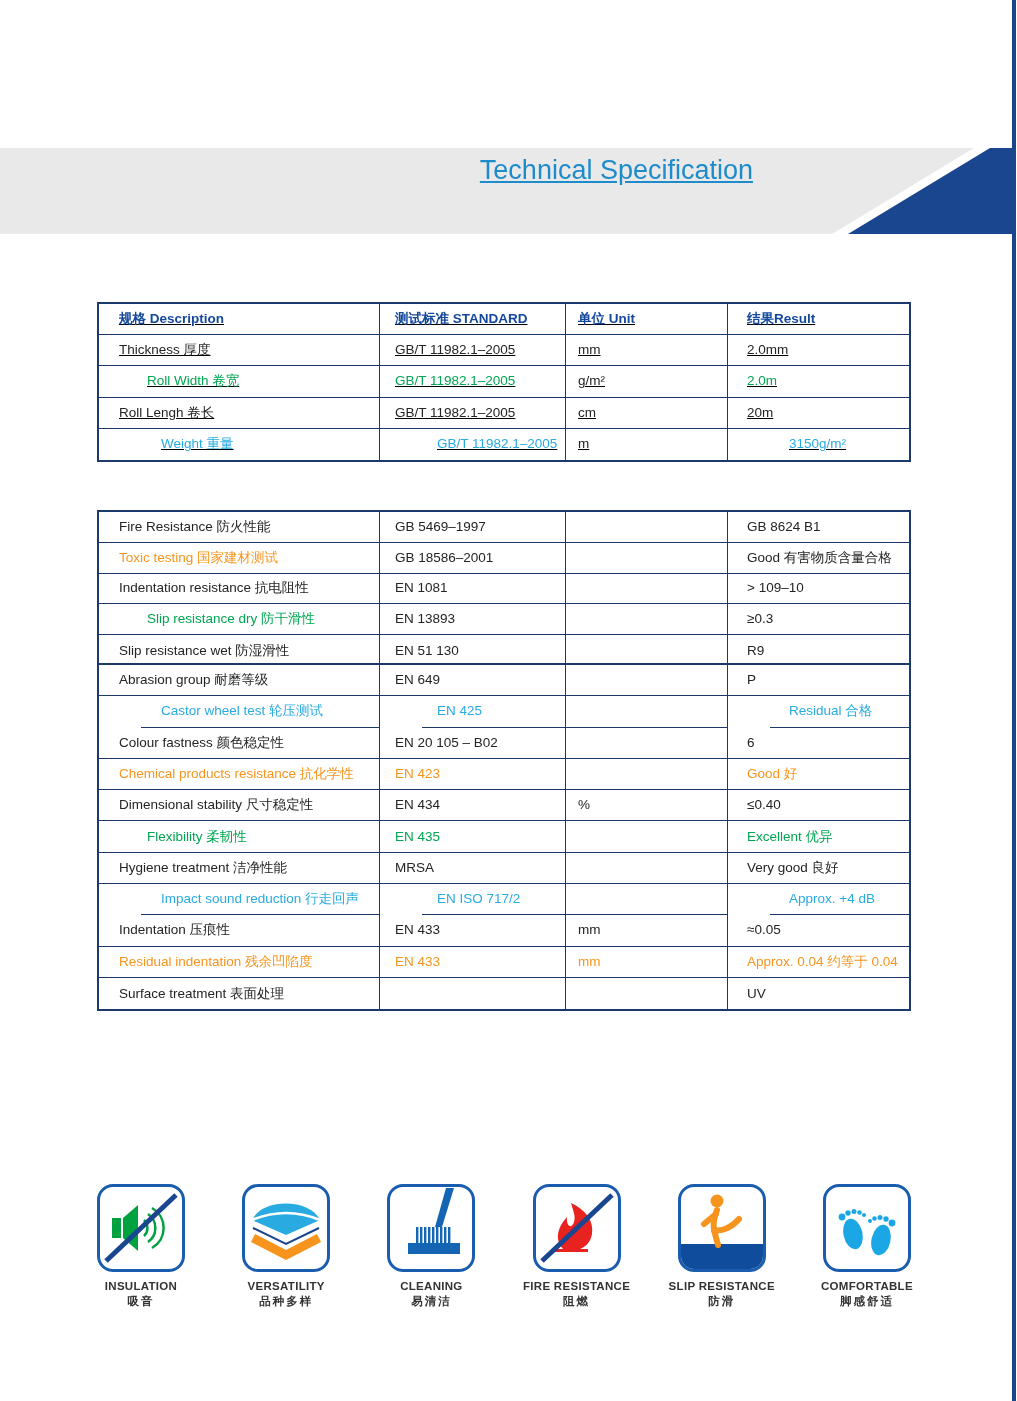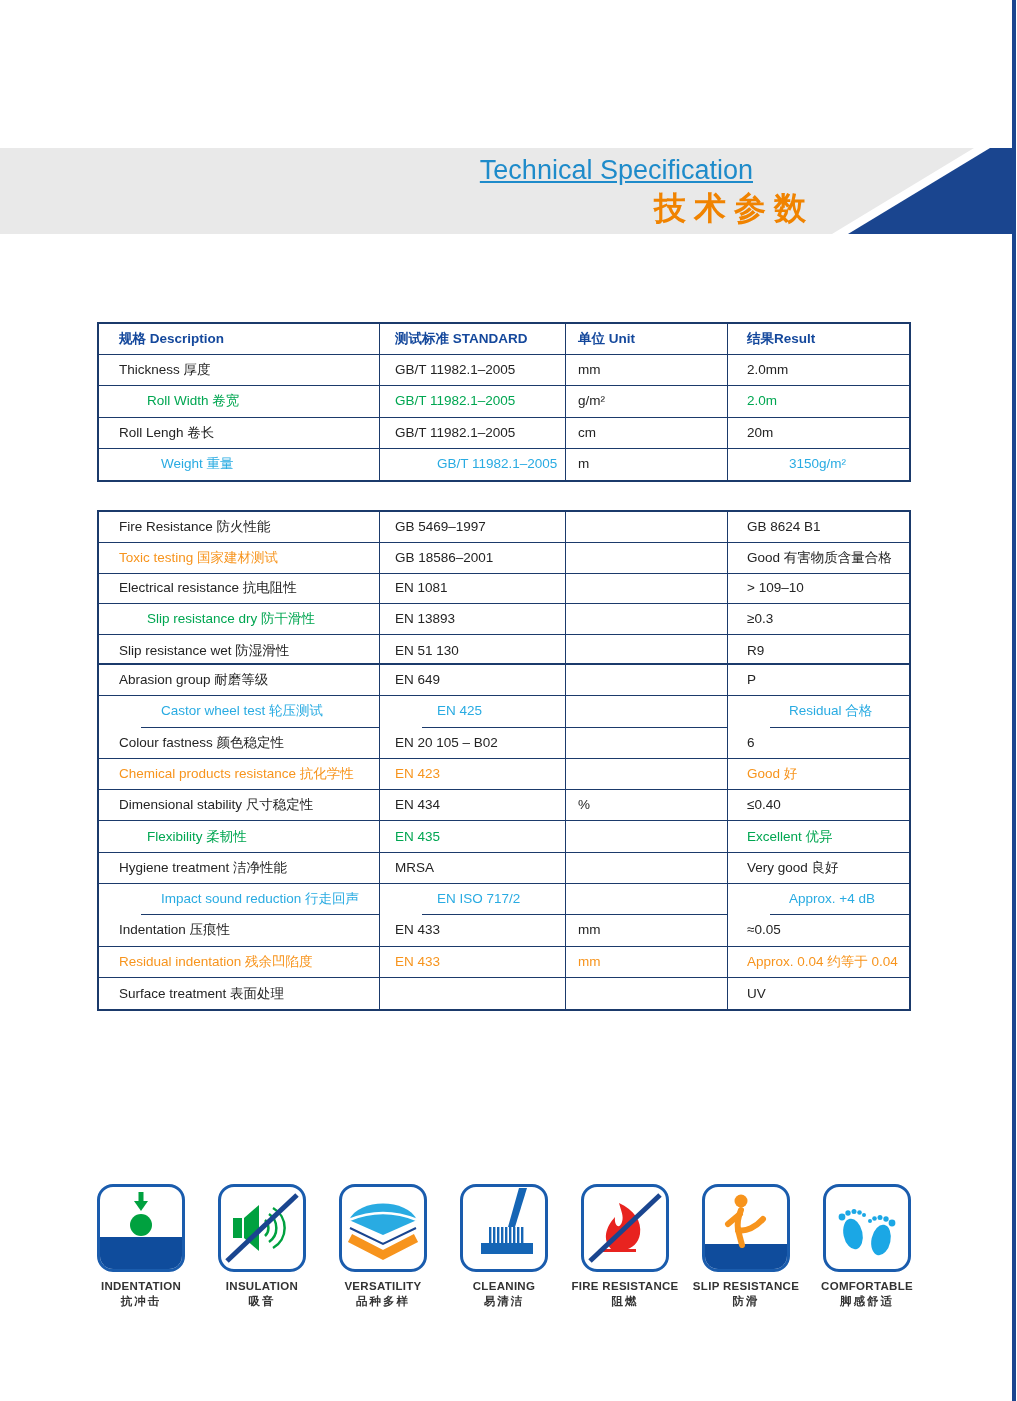"技术参数" div.title-zh { html: <div>技术参数</div> -> none }
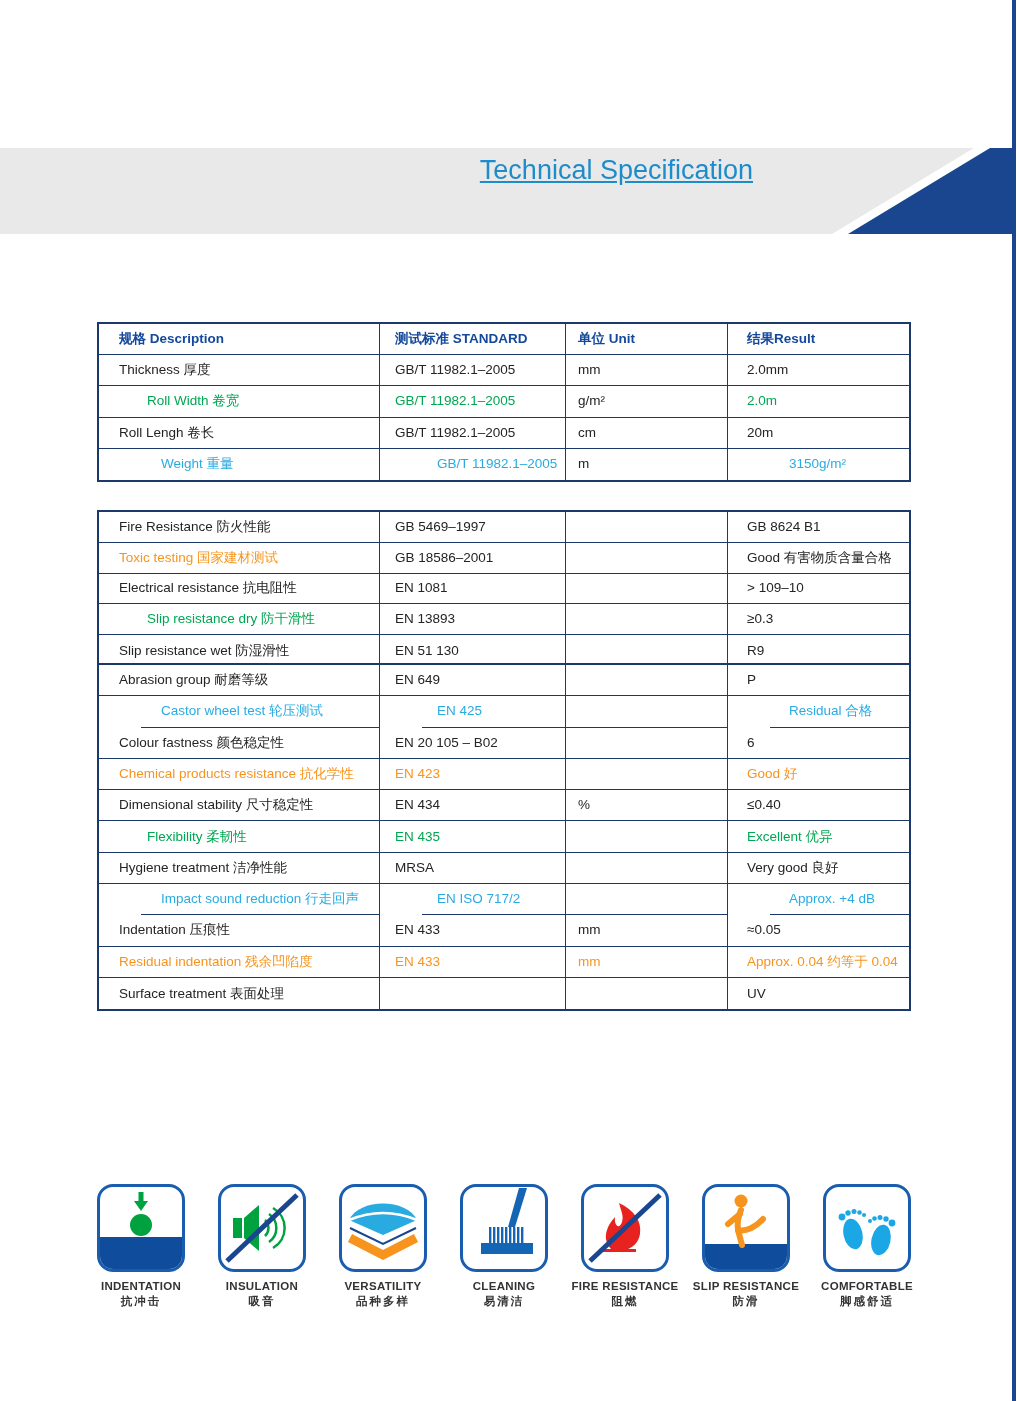"规格 Description" .t1 { text-decoration: none -> underline; top: 322px -> 302px }
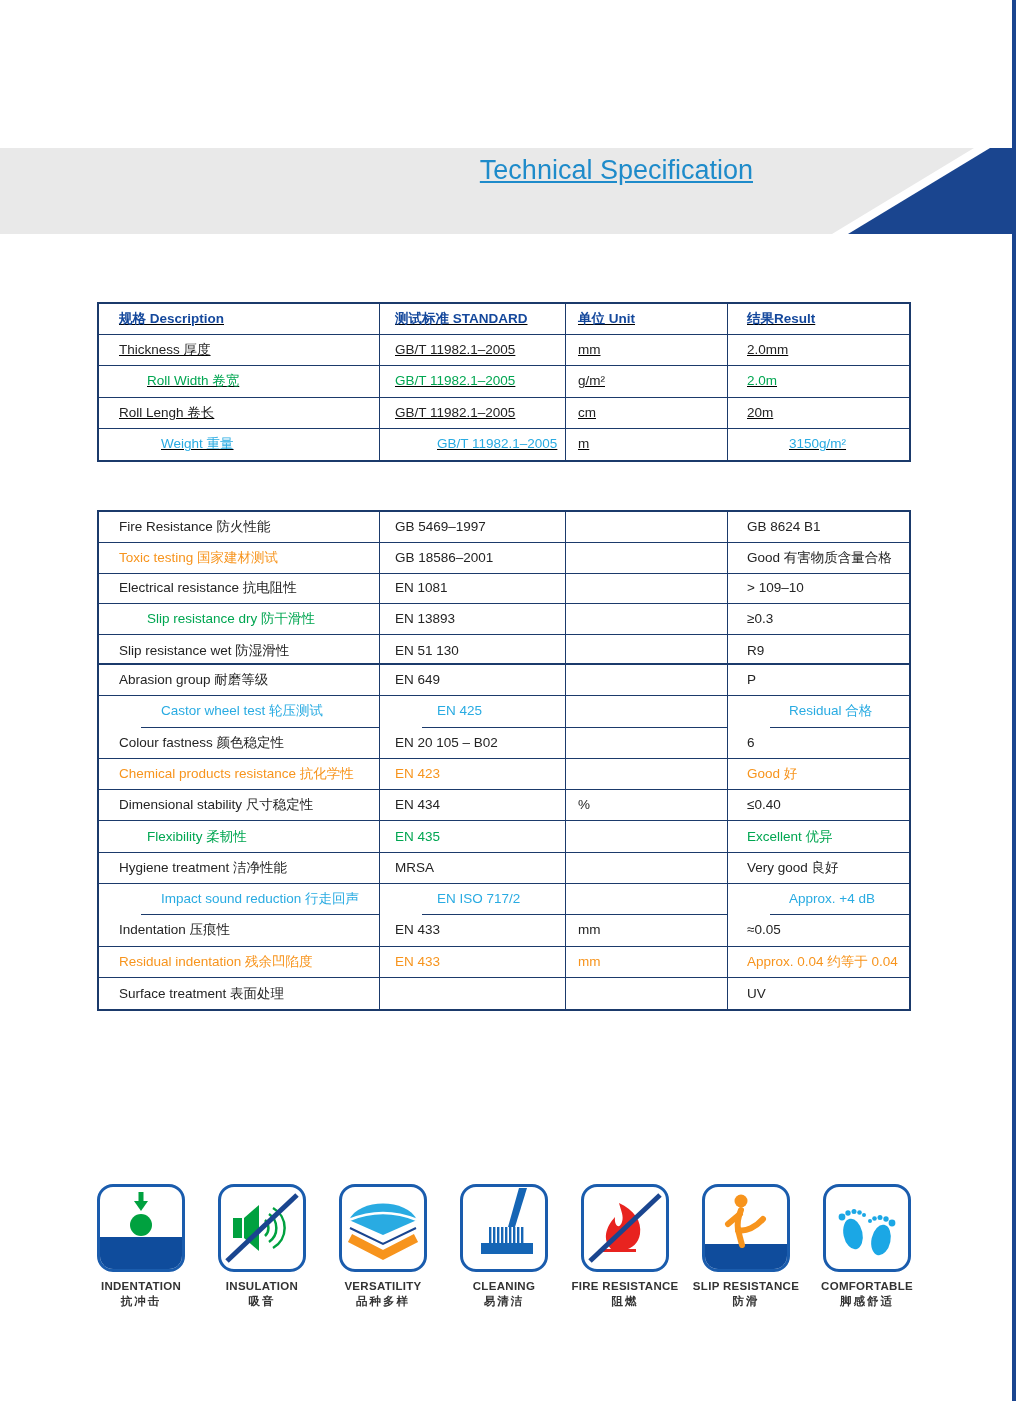"Electrical resistance 抗电阻性" div.cell { text: Electrical -> Indentation }
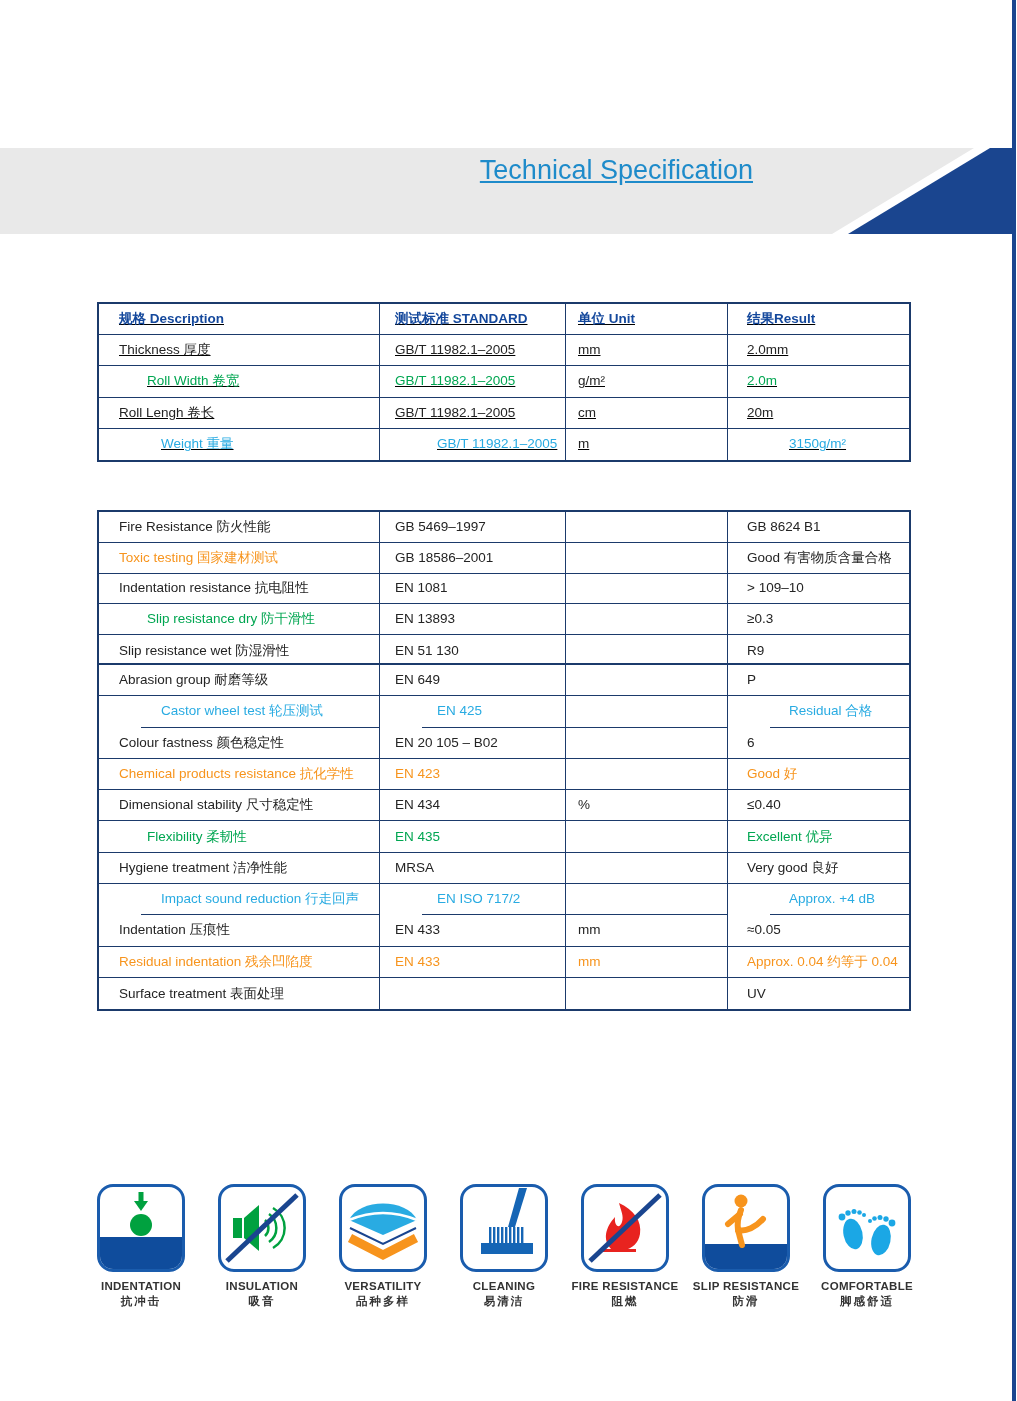"INDENTATION" div.icon-cell { html: <div> <div> <svg> <rect></rect> <rect></rect> <path></path> <circle></circle> </svg> </div> <div>INDENTATION</div> <div>抗冲击</div> </div> -> none }
